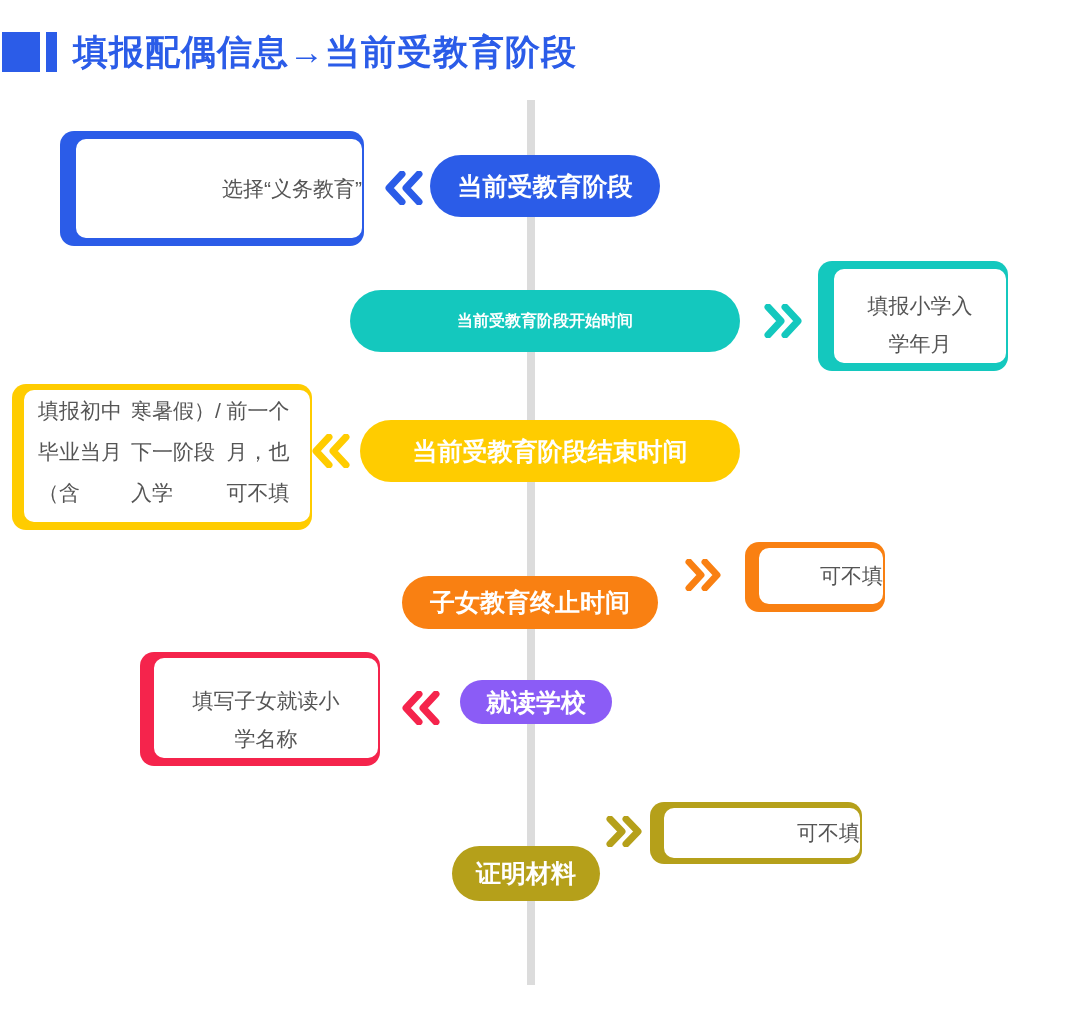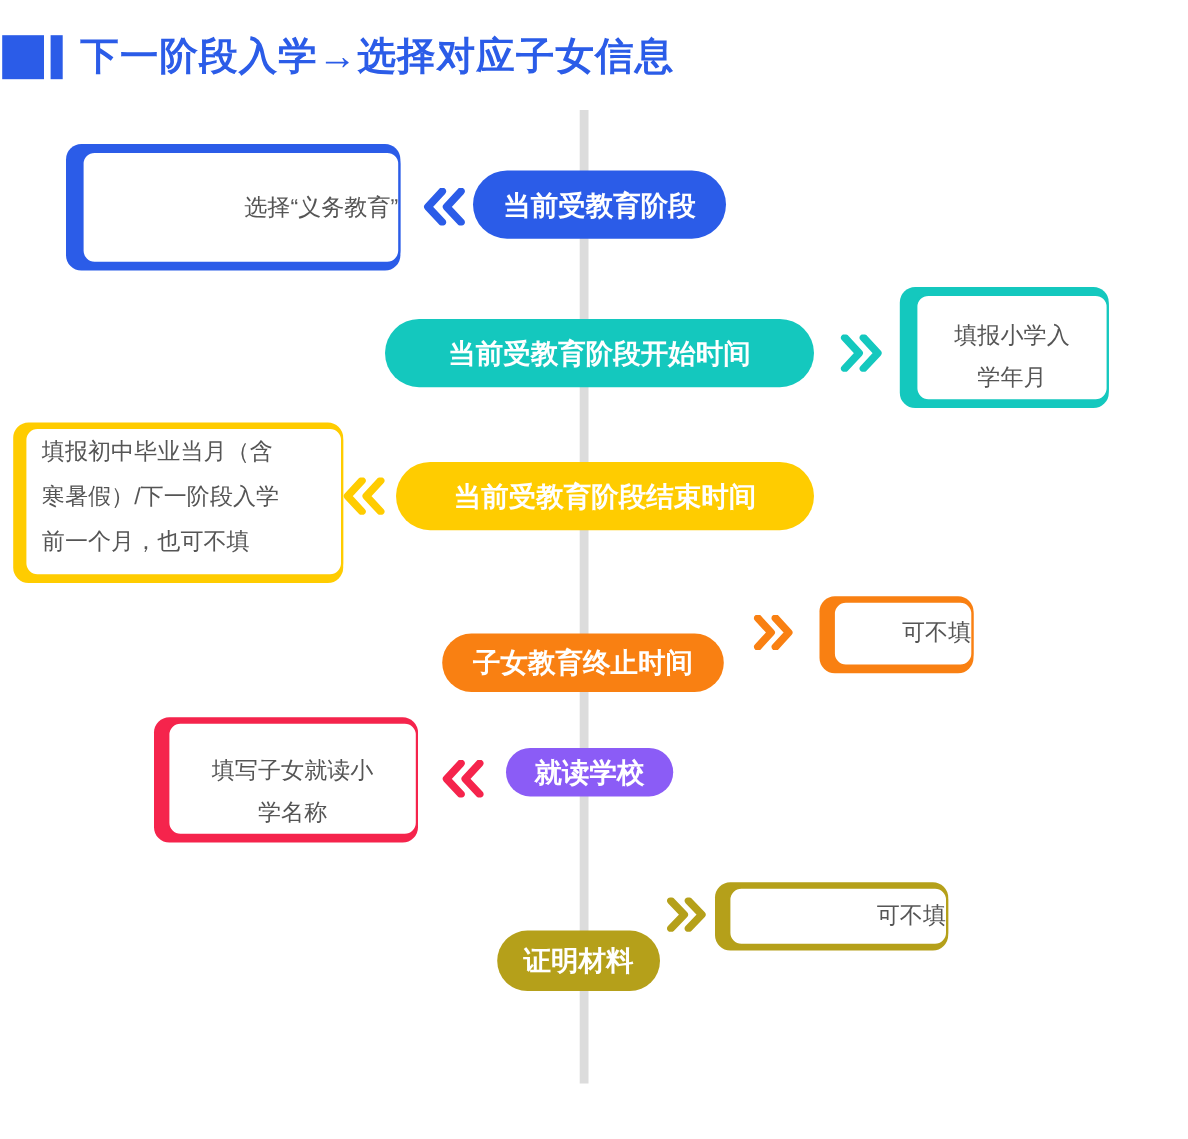"下一阶段入学→选择对应子女信息" div.title-text { text: 下一阶段入学→选择对应子女信息 -> 填报配偶信息→当前受教育阶段 }
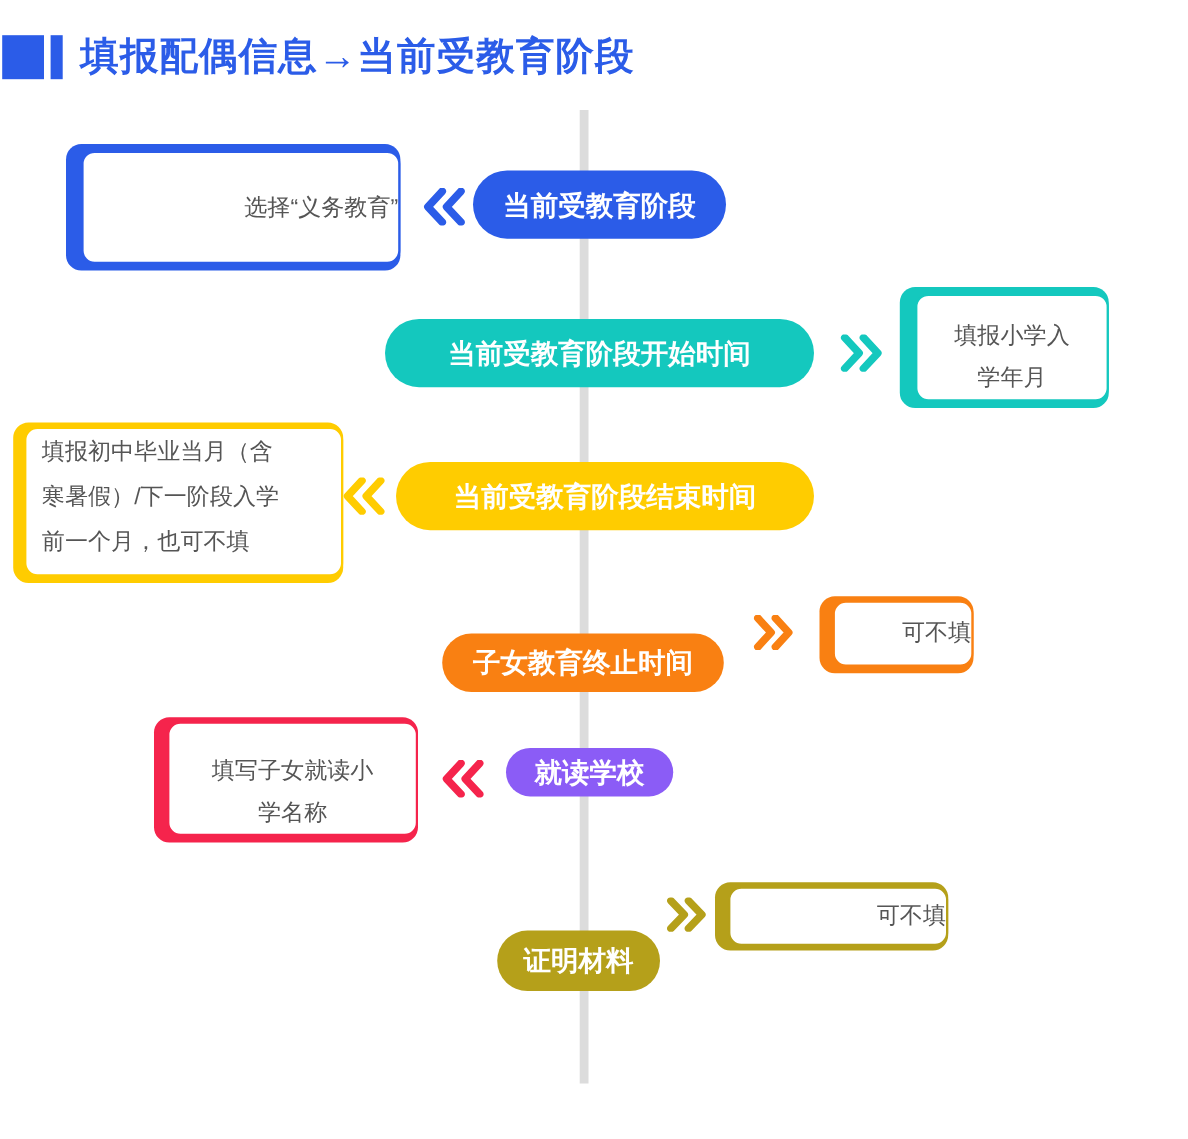"当前受教育阶段开始时间" div.pill { font-size: 25px -> 16px }
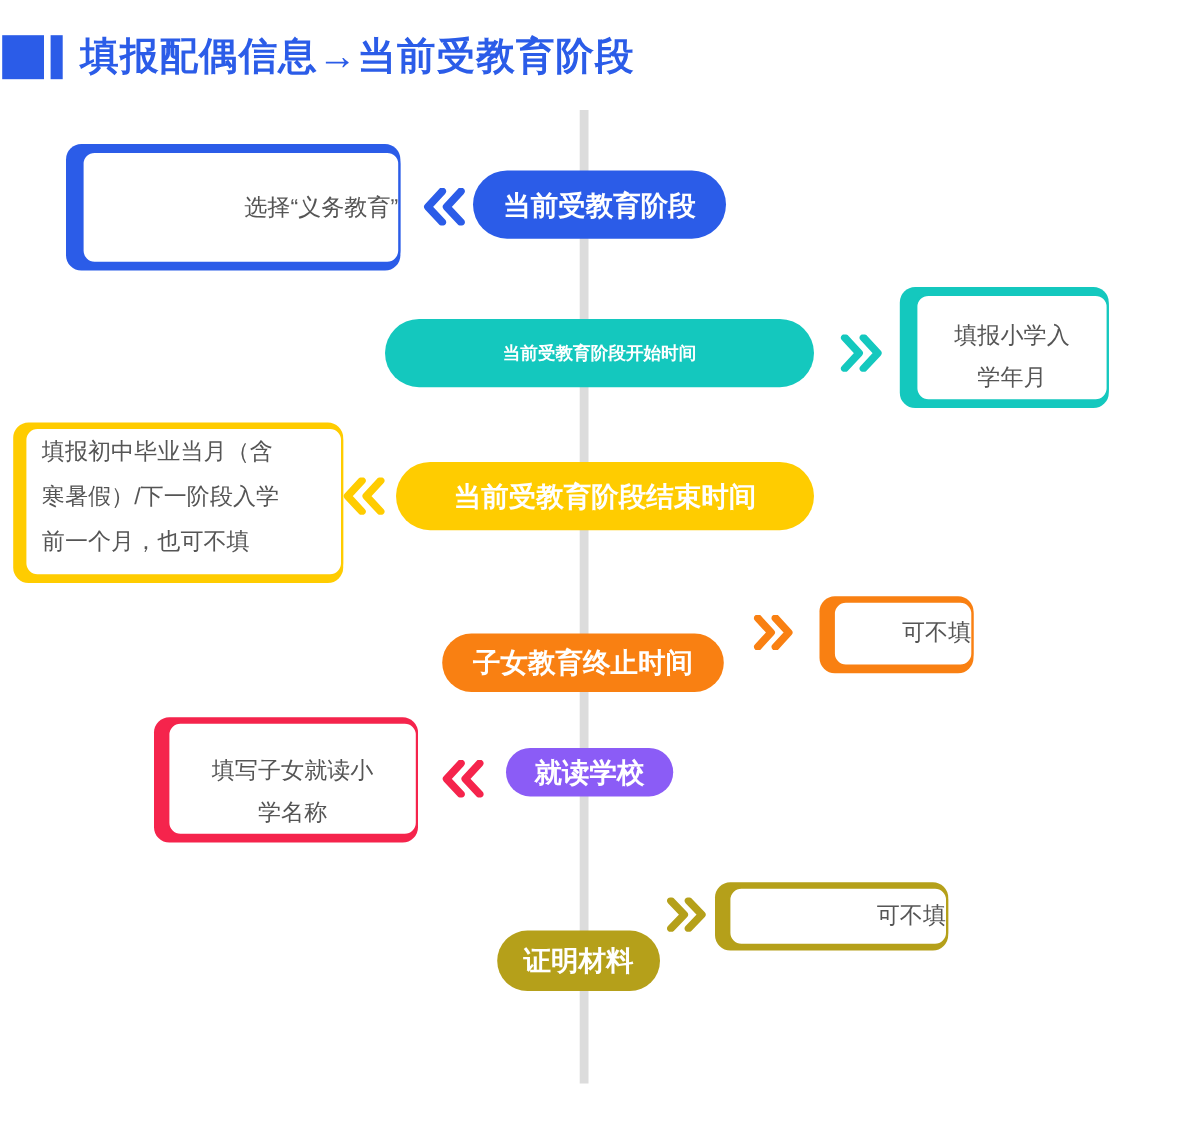"填报初中毕业当月（含" div.facelayer { flex-direction: column -> row }
